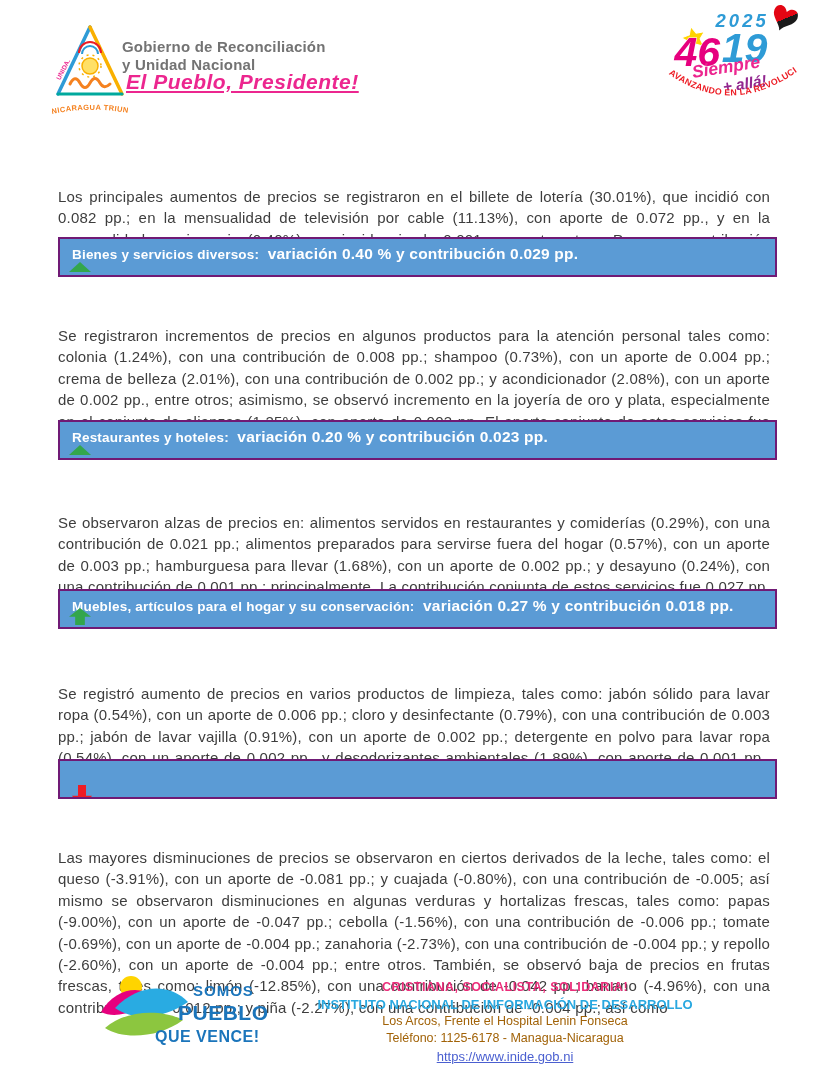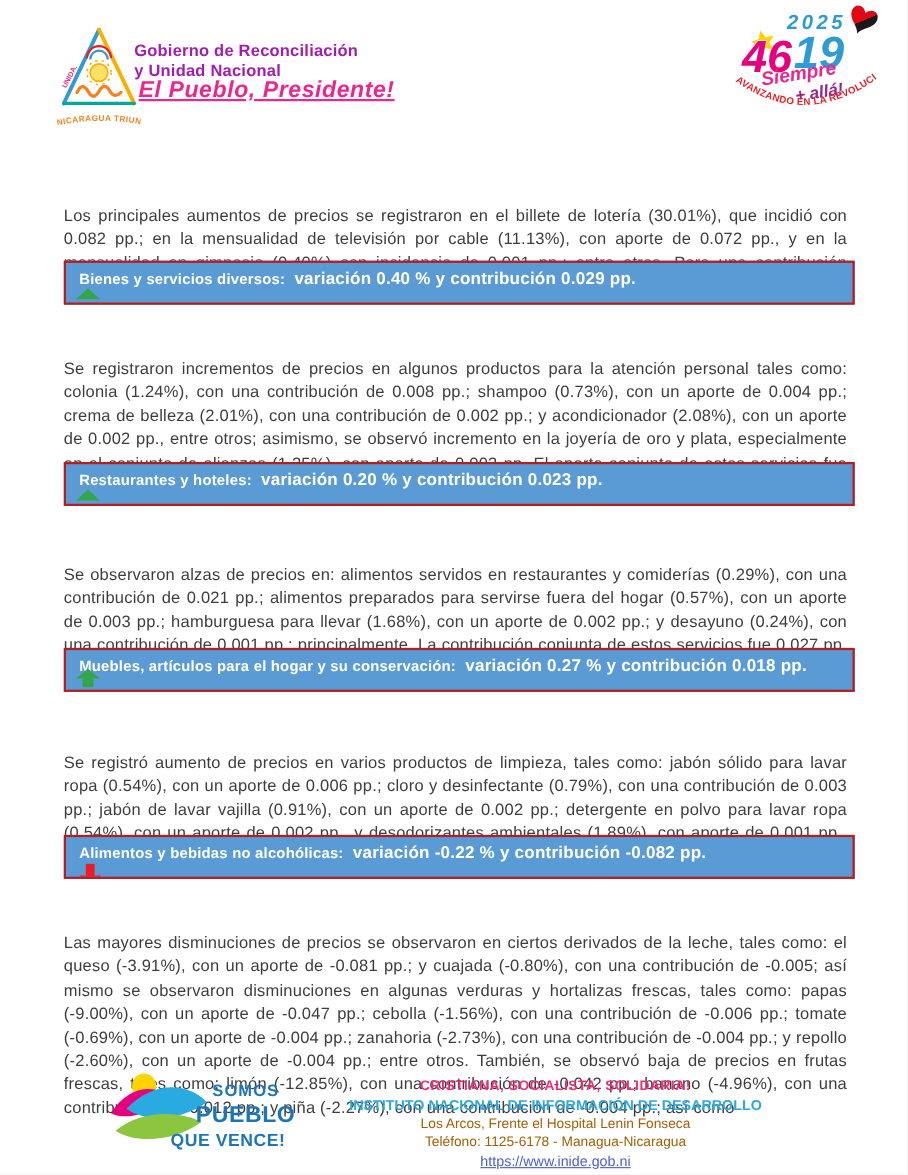"Gobierno de Reconciliación" .gob-lines { color: #a21caf -> #737373 }
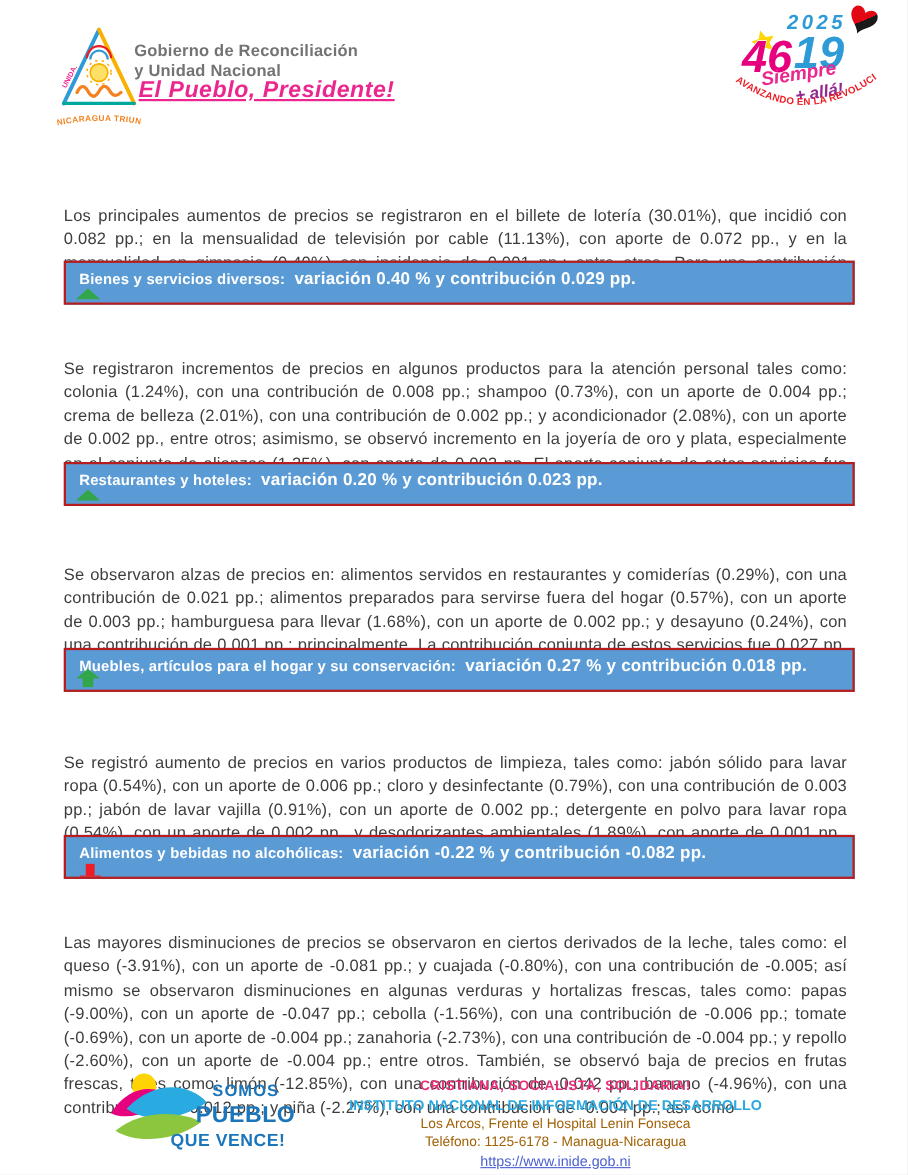"Bienes y servicios diversos: variación" .bar { border: 2px solid #b91c1c -> 2px solid #701a75 }
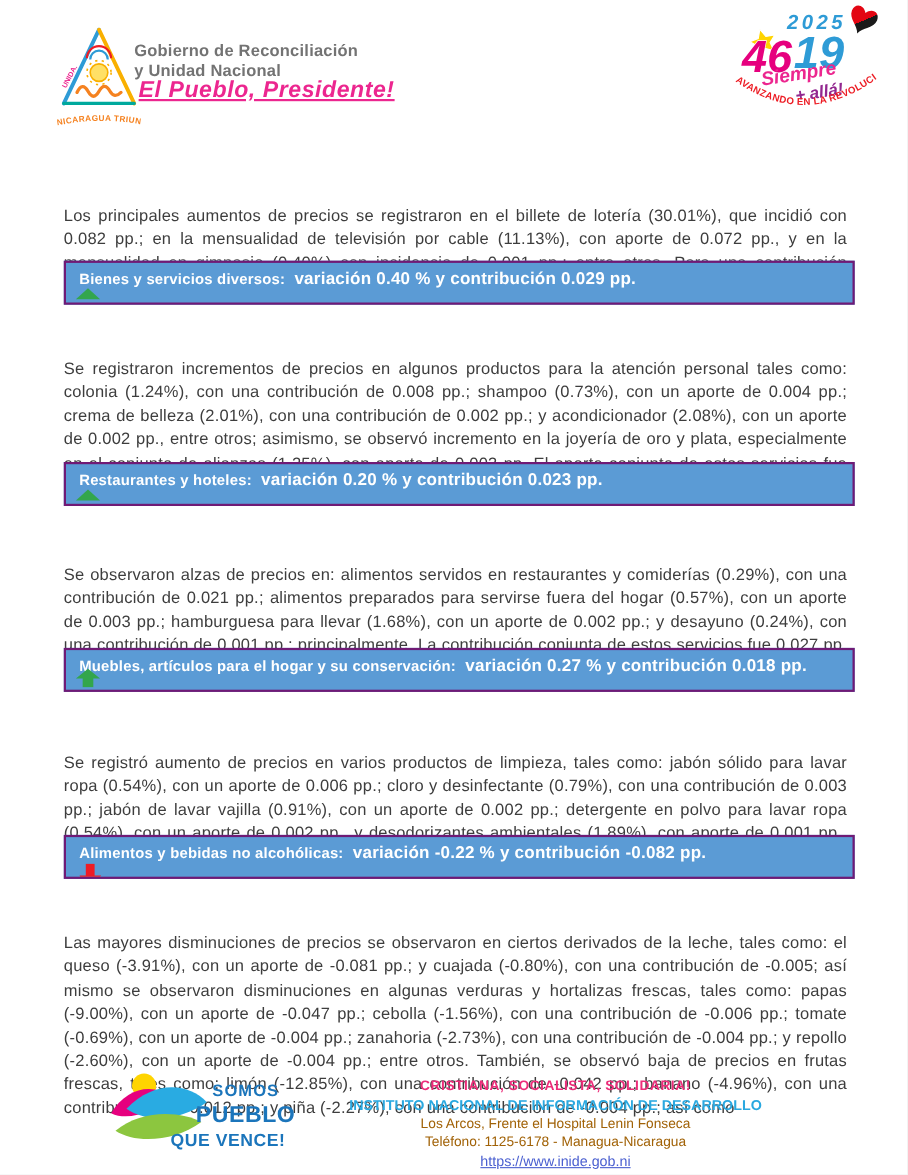"Alimentos y bebidas no alcohólicas:" span.bar-text { html: <span> <span>Alimentos y bebidas no alcohólicas:</span> <span>variación -0.22 % y contribución -0.082 pp.</span> </span> -> none }
